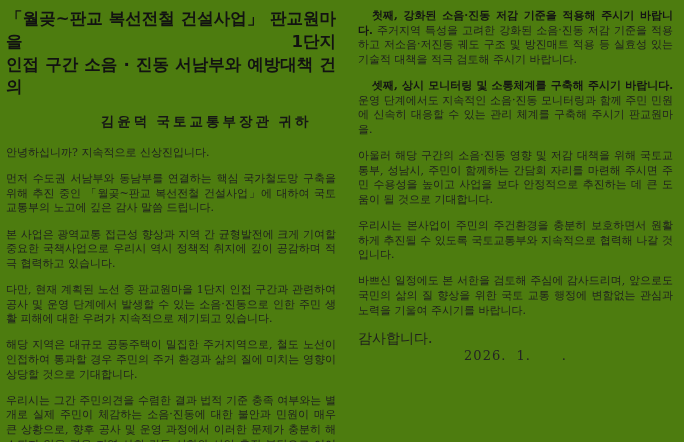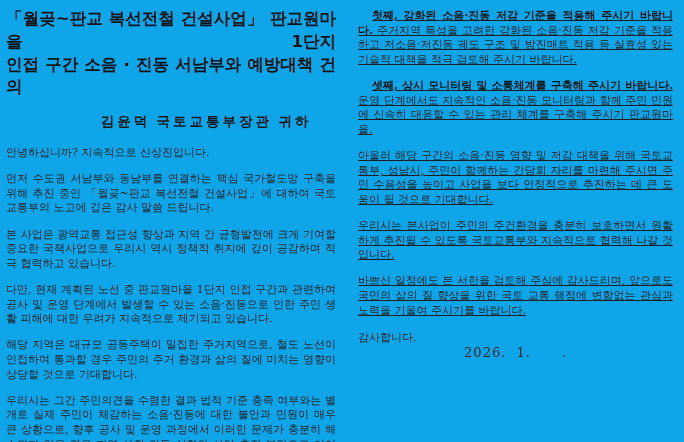"「월곶~판교 복선전철 건설사업」 판교원마을 1단지" .sheet { background: #0ea5e9 -> #4d7c0f }
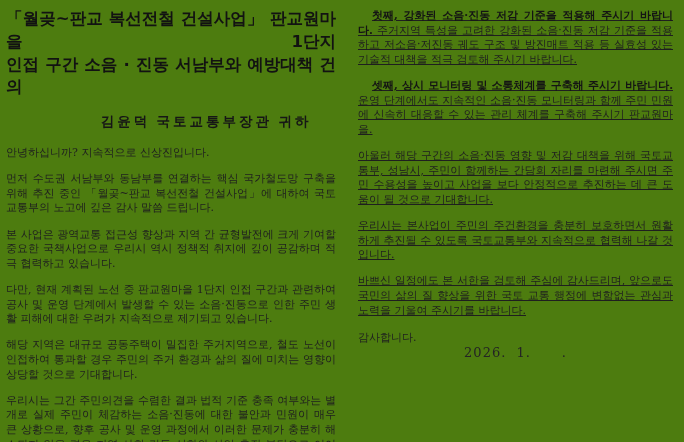"첫째, 강화된 소음·진동 저감 기준을" .page-right .body-text { text-decoration: underline -> none }
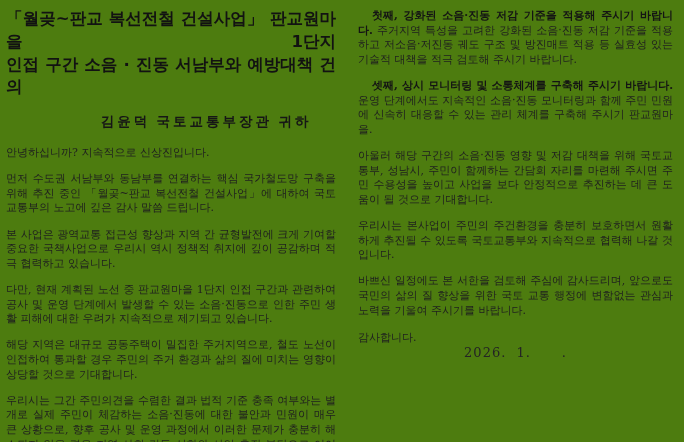"감사합니다." .closing-line { font-size: 11px -> 14px }
